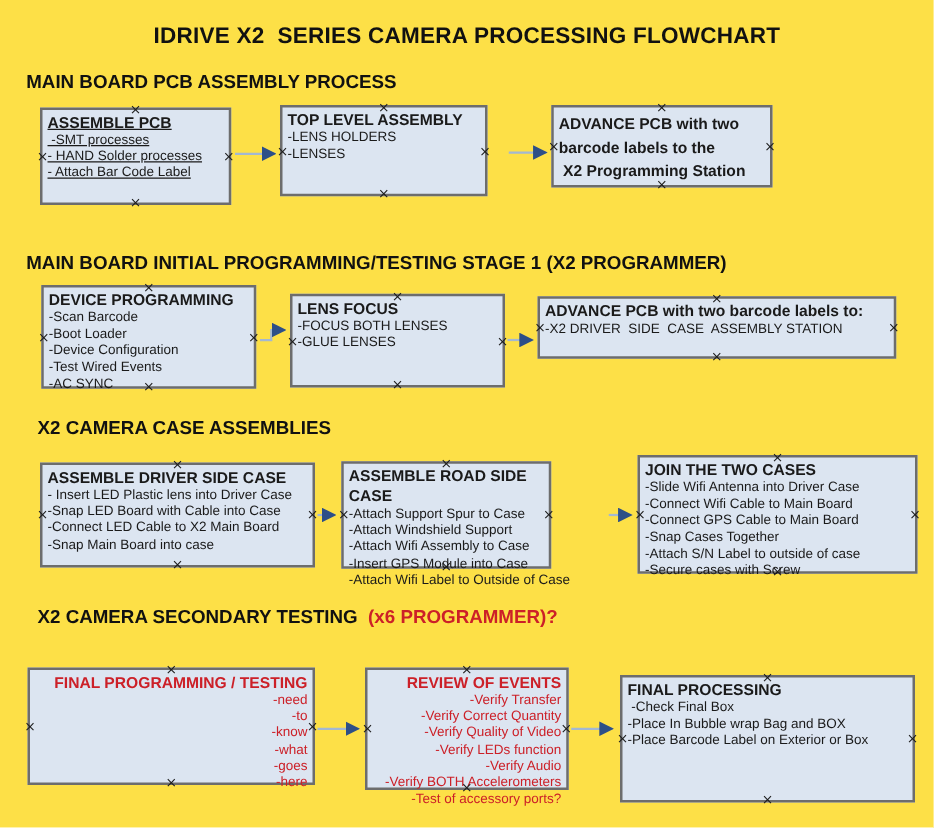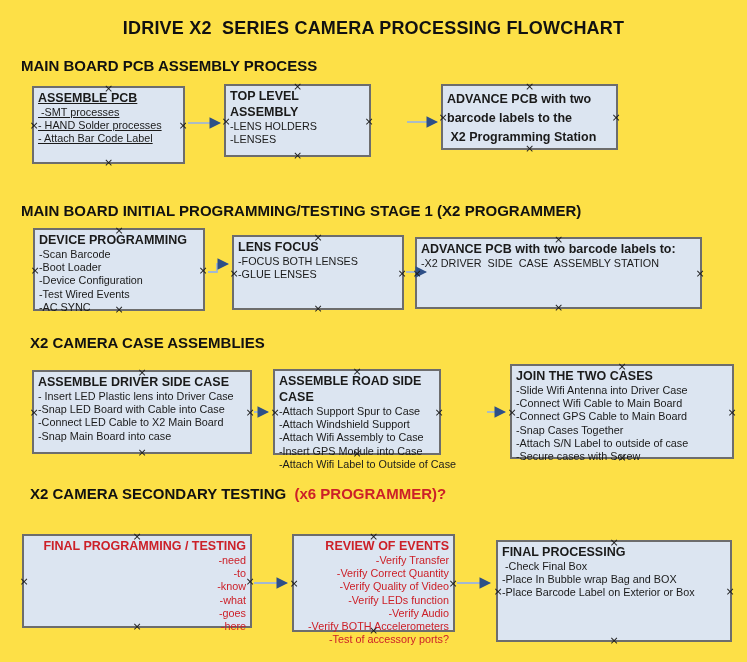"TOP LEVEL ASSEMBLY" .b12 { width: 147px -> 166px }
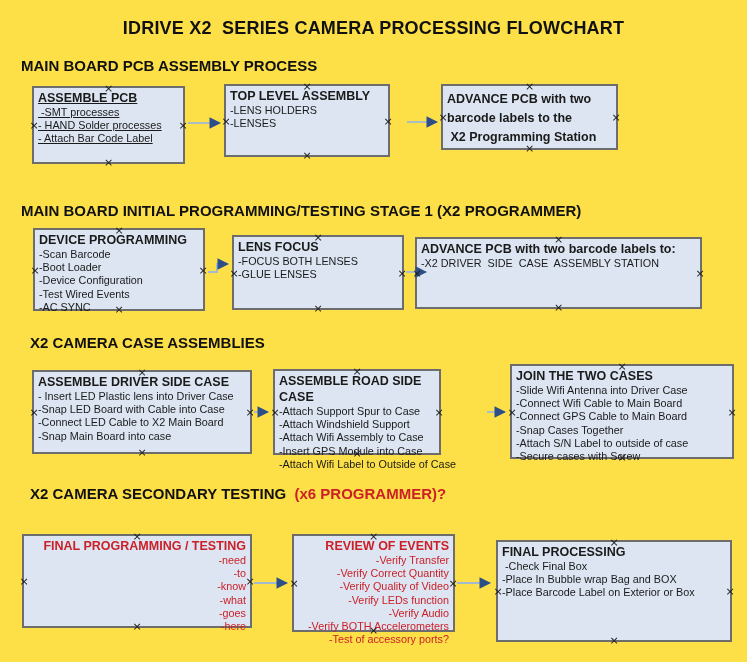"ADVANCE PCB with two barcode labels to:" .b23 { height: 72px -> 50px; left: 415px -> 430px }
